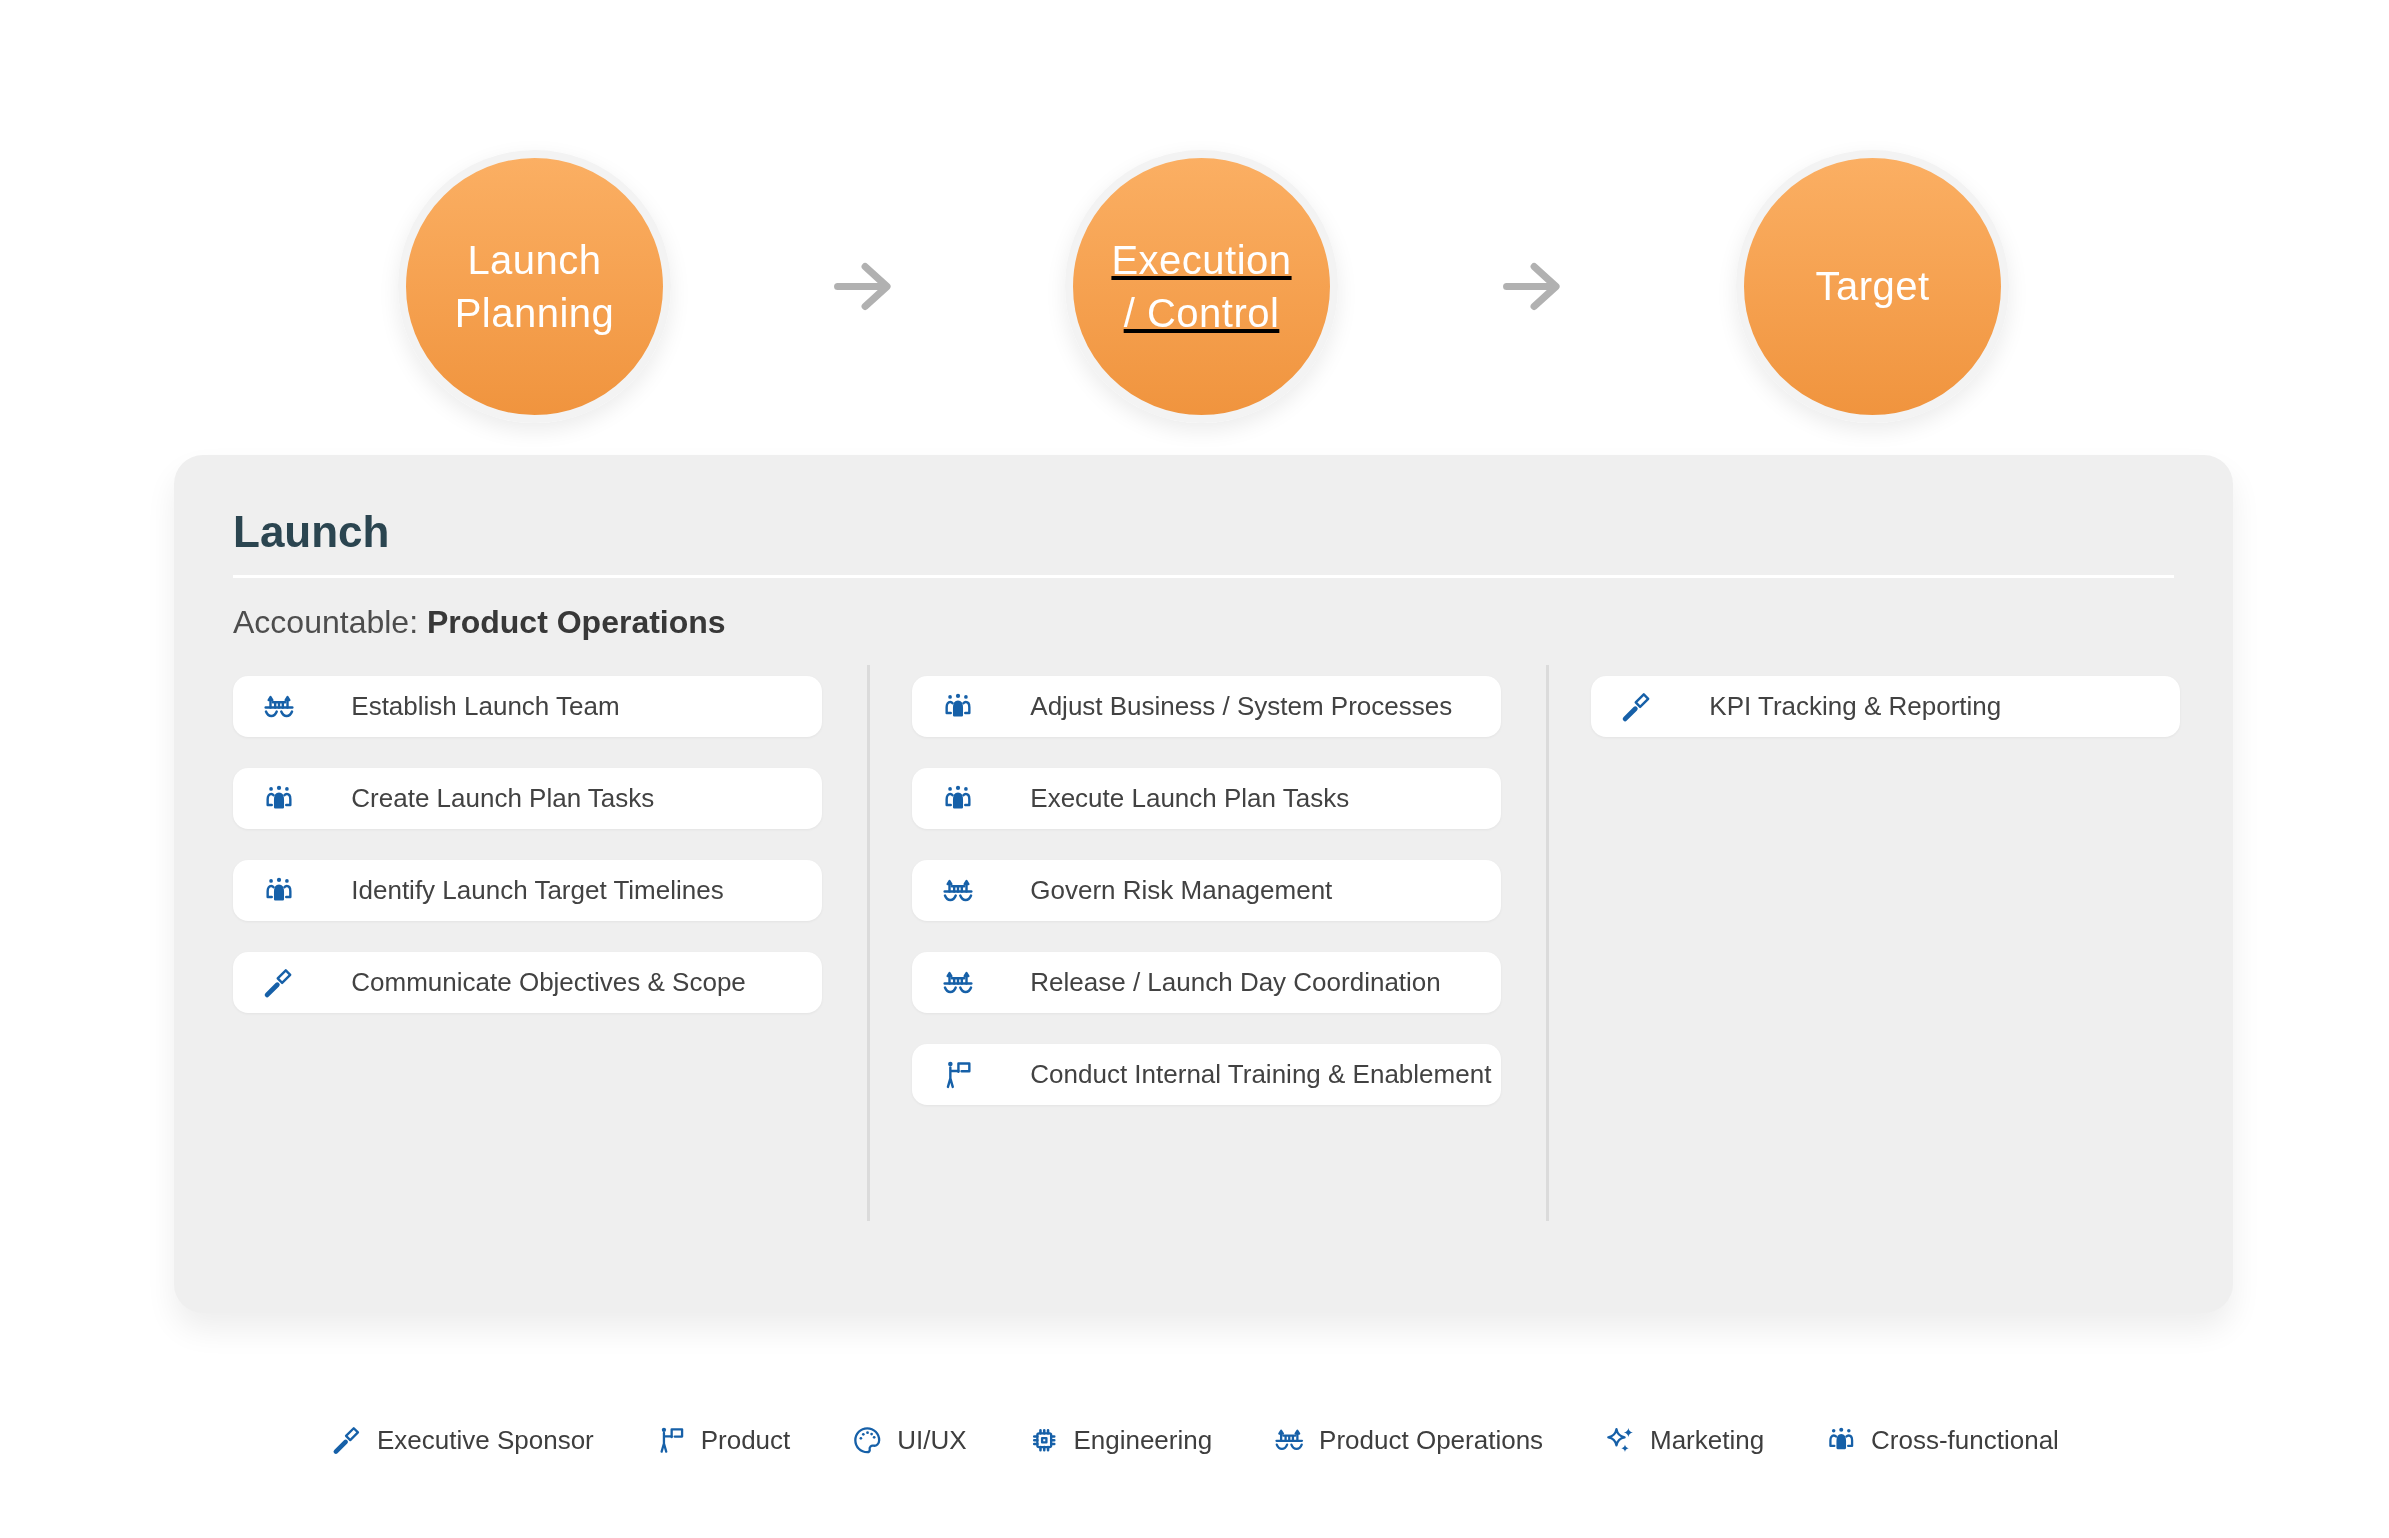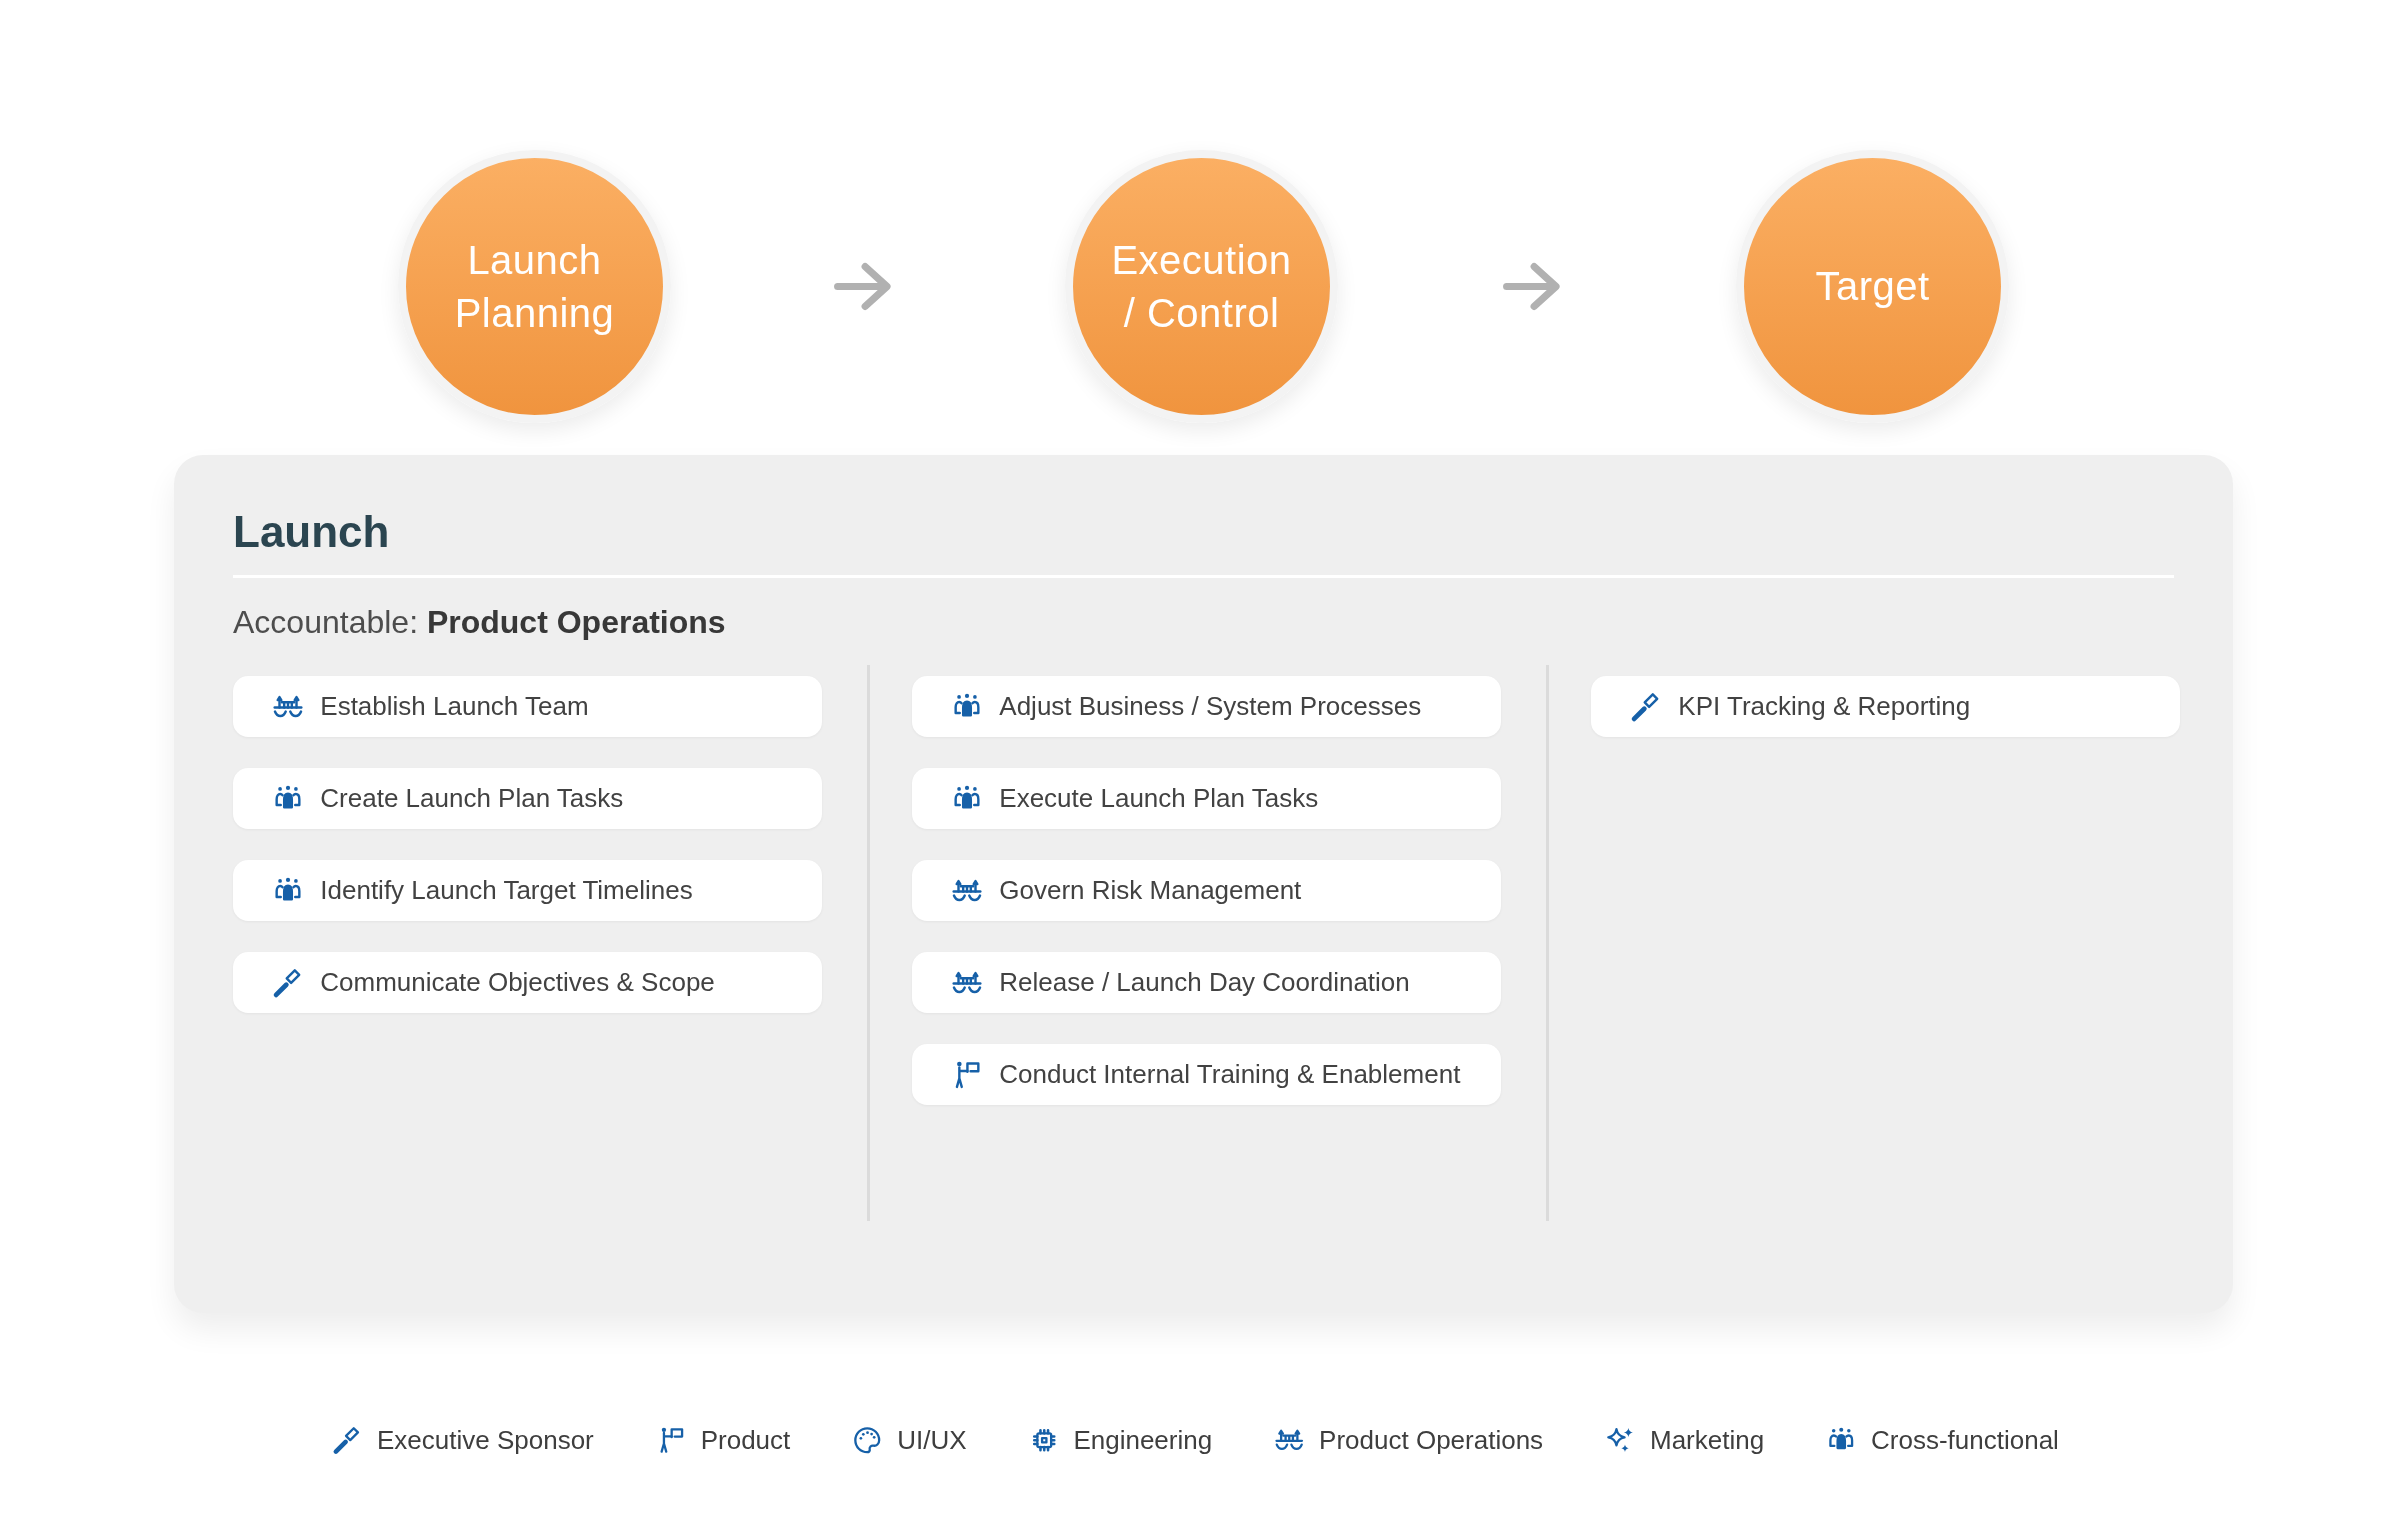"Execution" div.stage-circle { text-decoration: none -> underline }
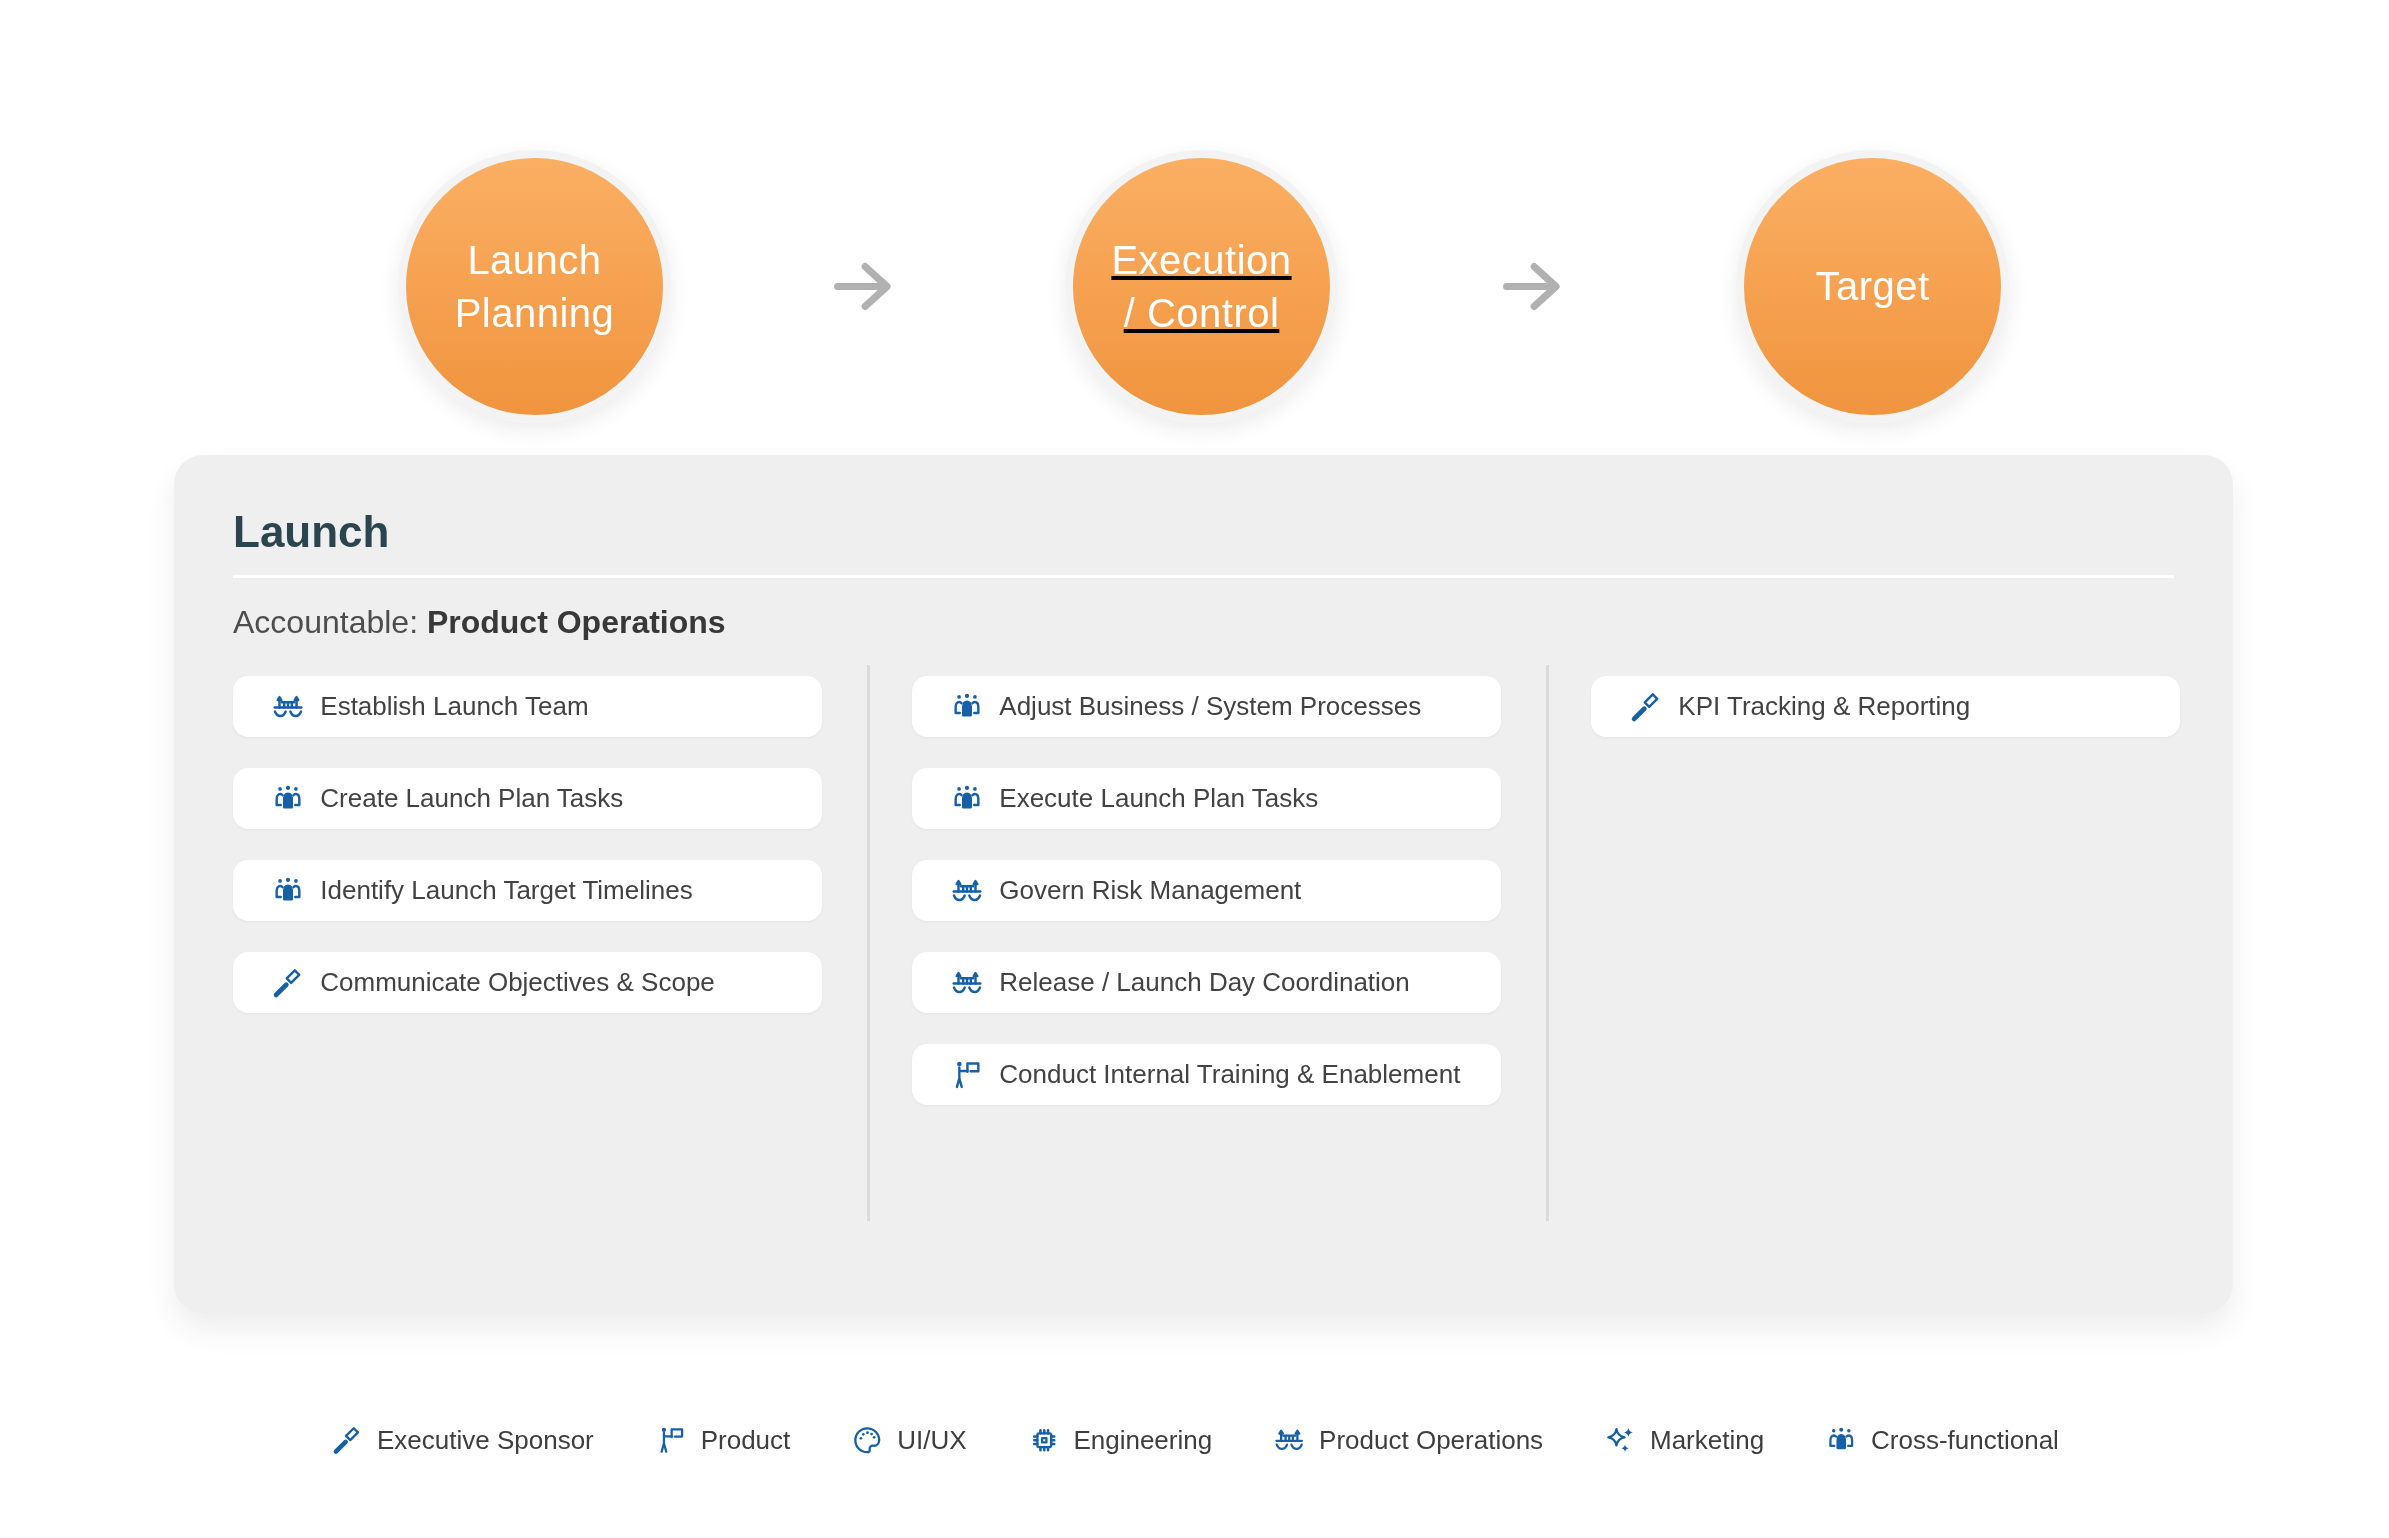"Establish Launch Team" .task-card { gap: none -> 40px; padding: 0 17px 0 38px -> 0 17px 0 29px }
